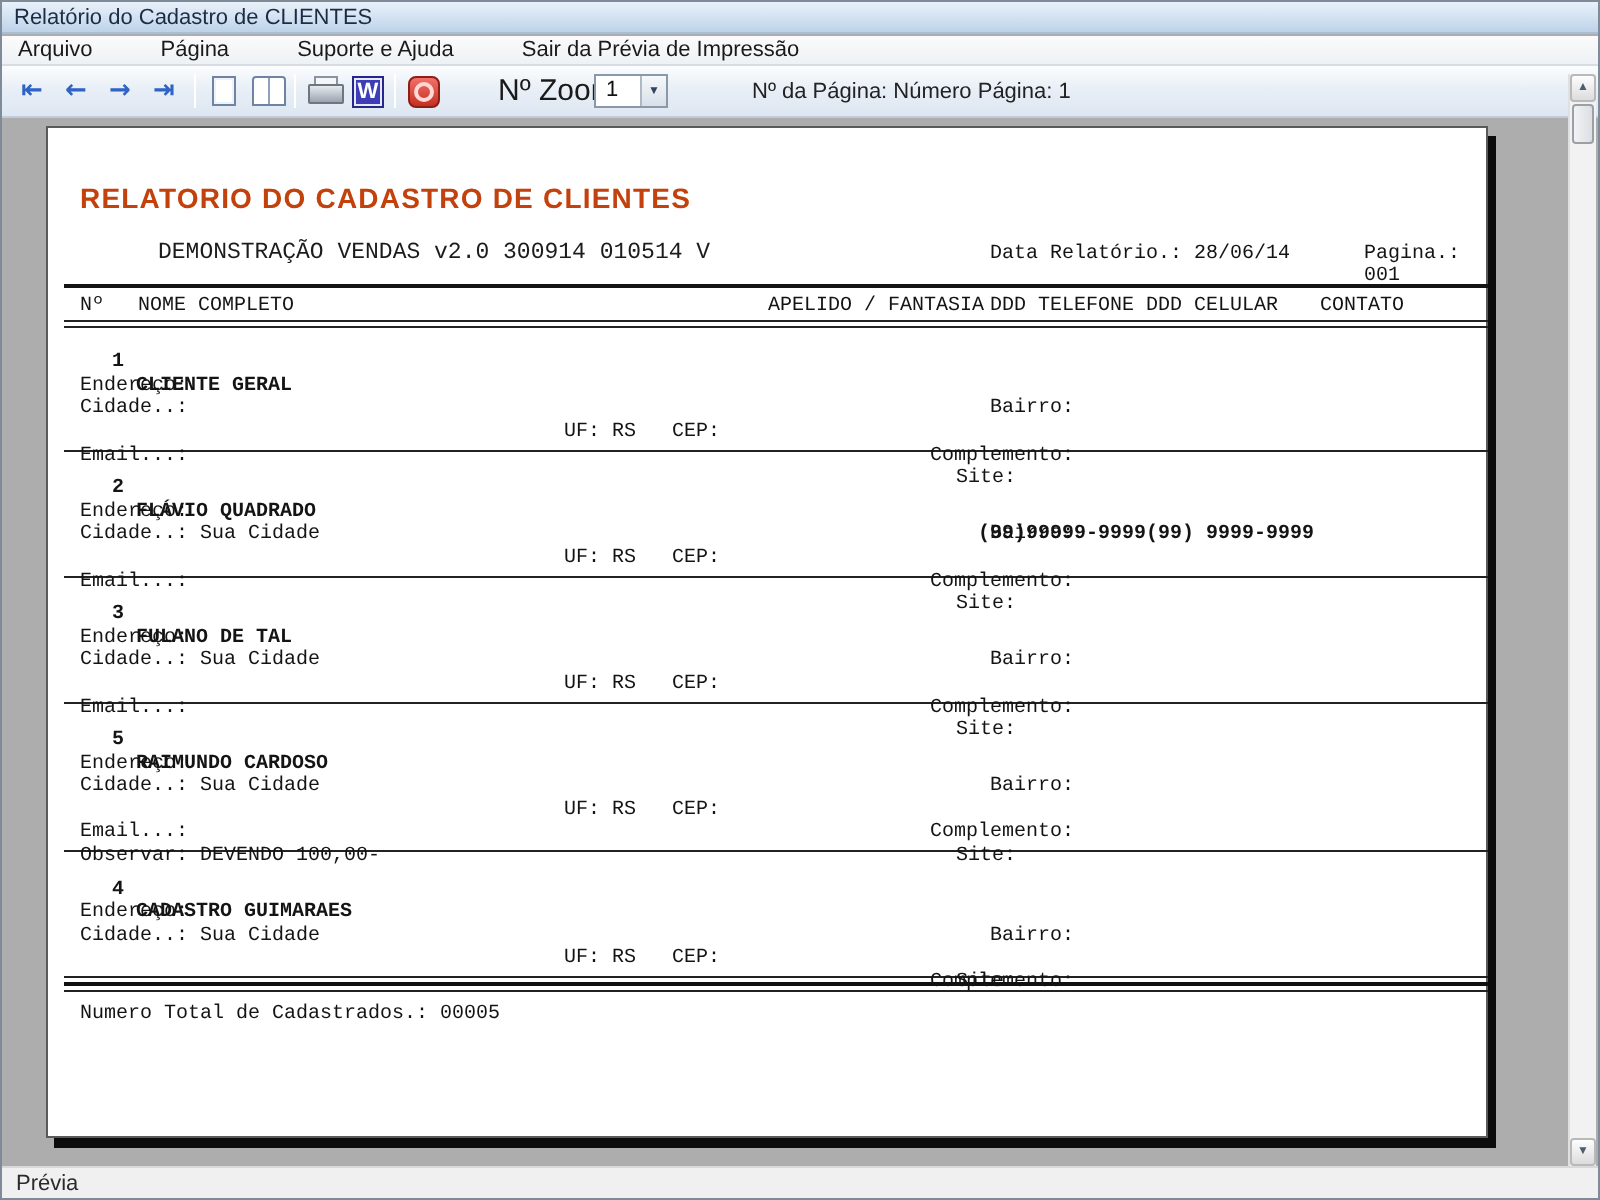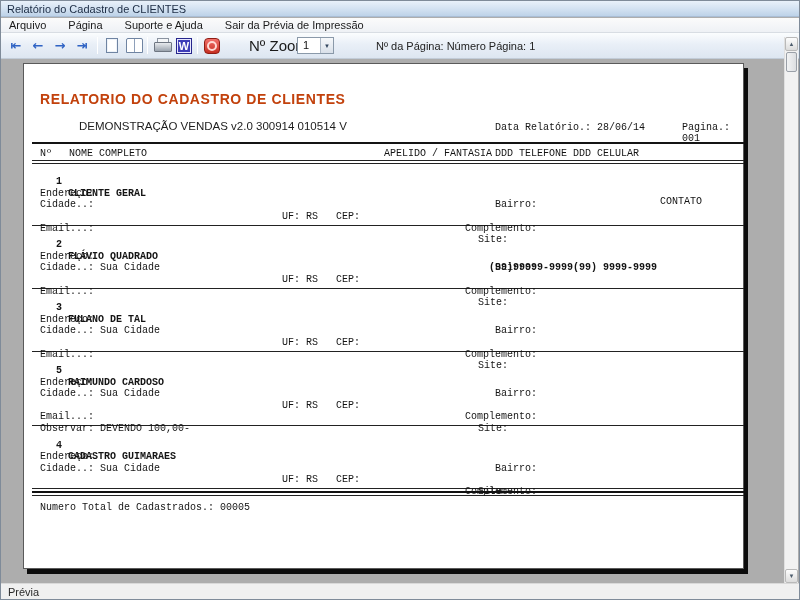"Arquivo" .menubar { gap: 22px -> 34px }
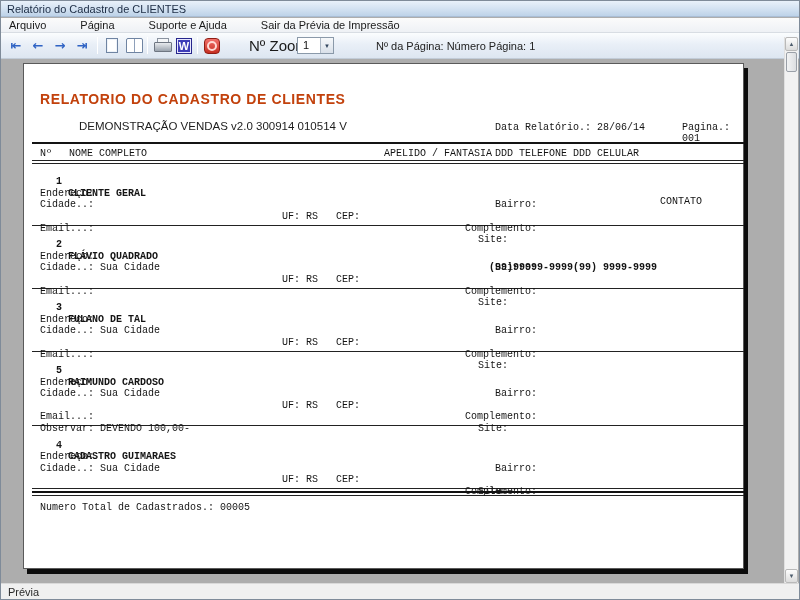"DEMONSTRAÇÃO VENDAS v2.0 300914 010514" .rep-subtitle { font-family: Liberation Sans, sans-serif -> Liberation Mono, monospace }
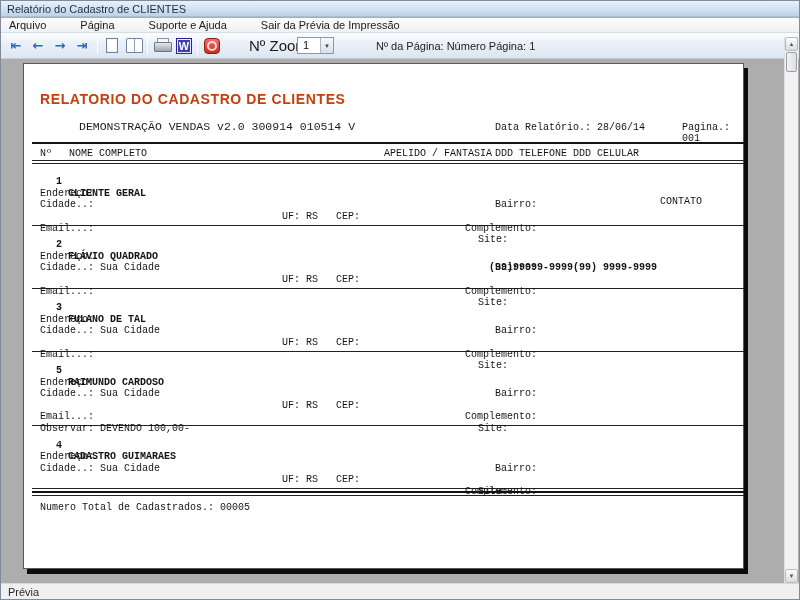"CONTATO" .ch-contact { margin-top: 48px -> none }
